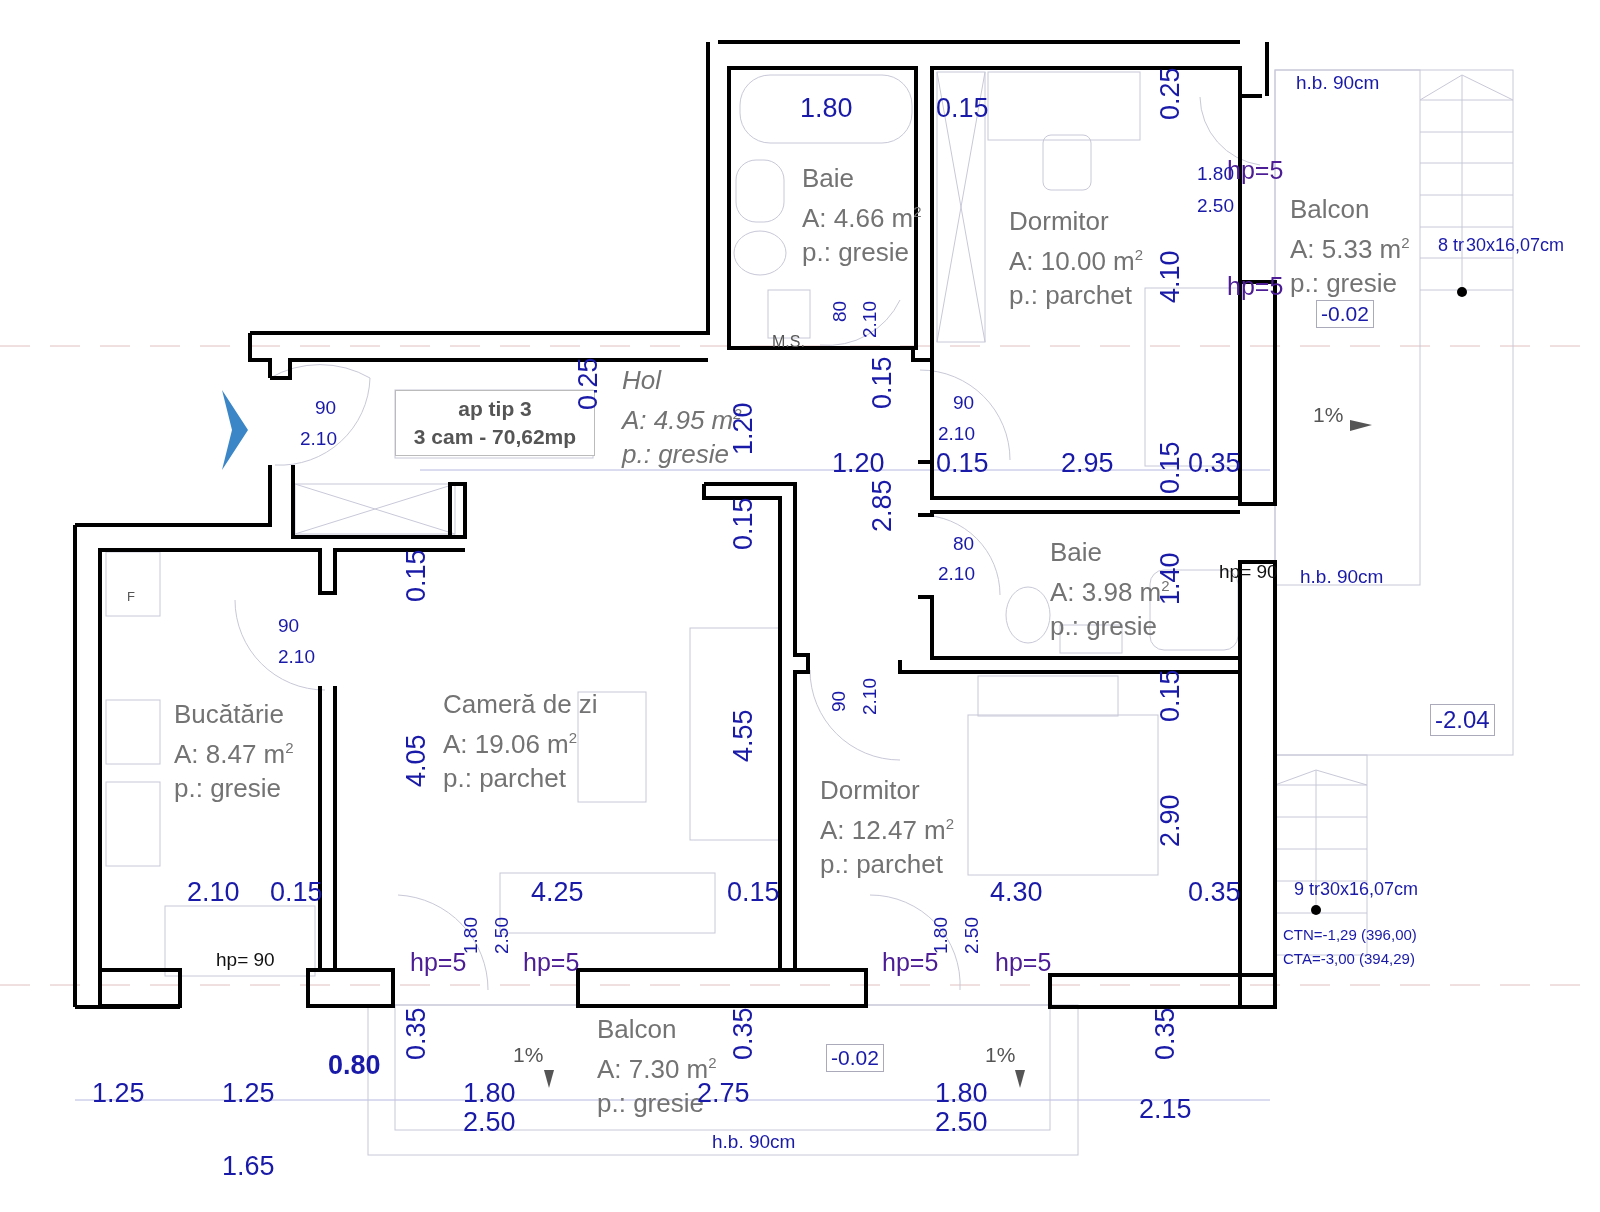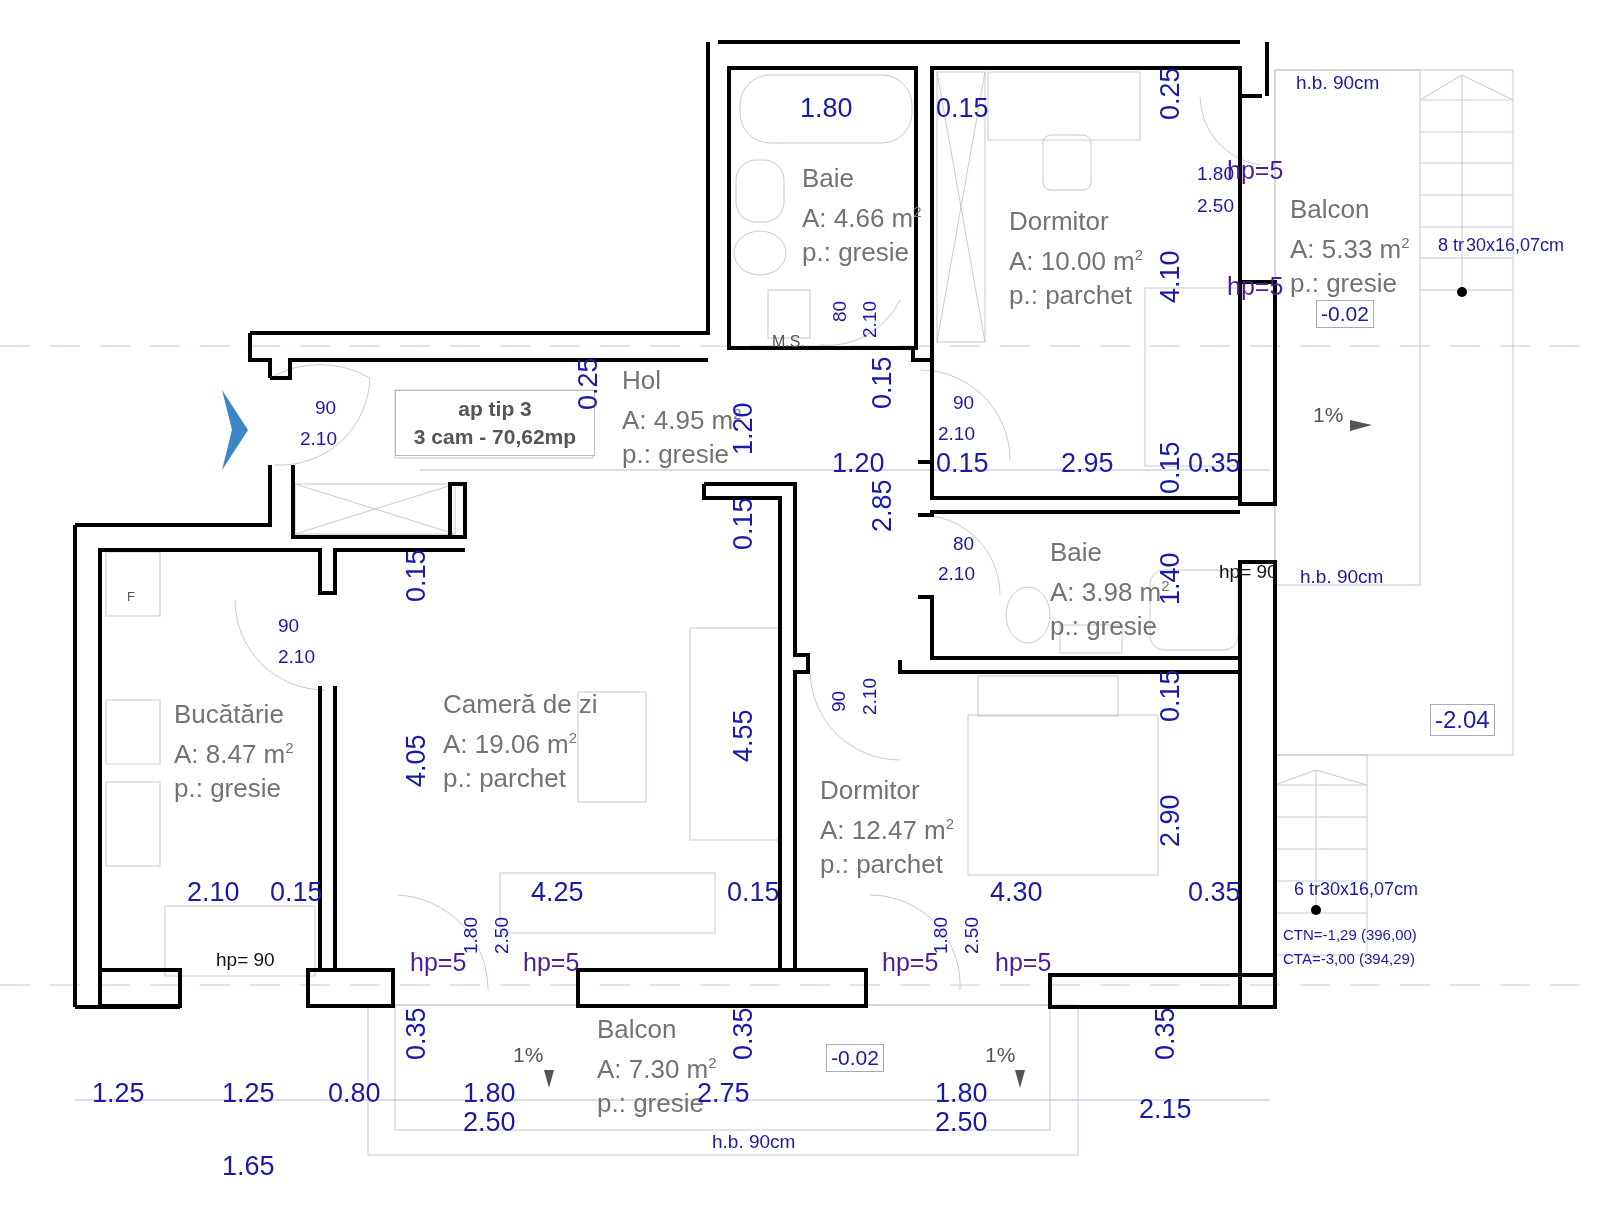"Hol" div.lbl { font-style: none -> italic }
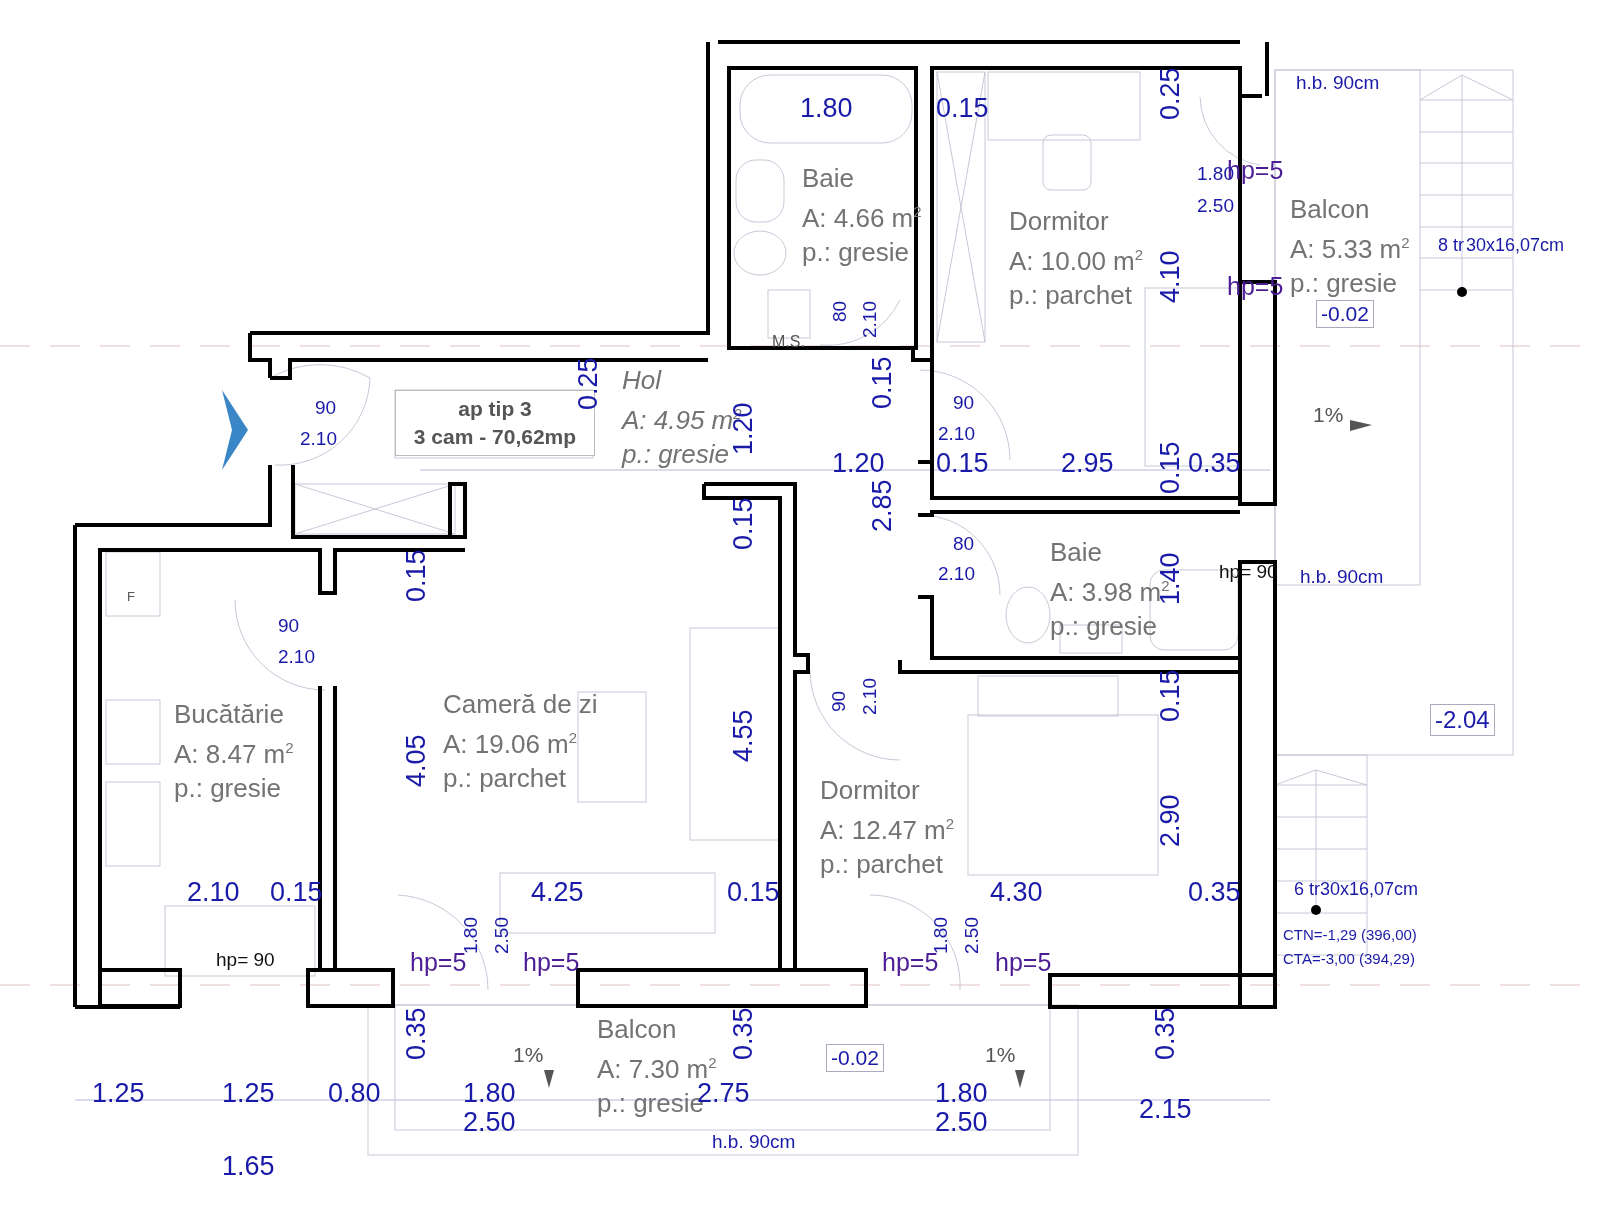"6 tr" div.lbl { text: 6 -> 9 }
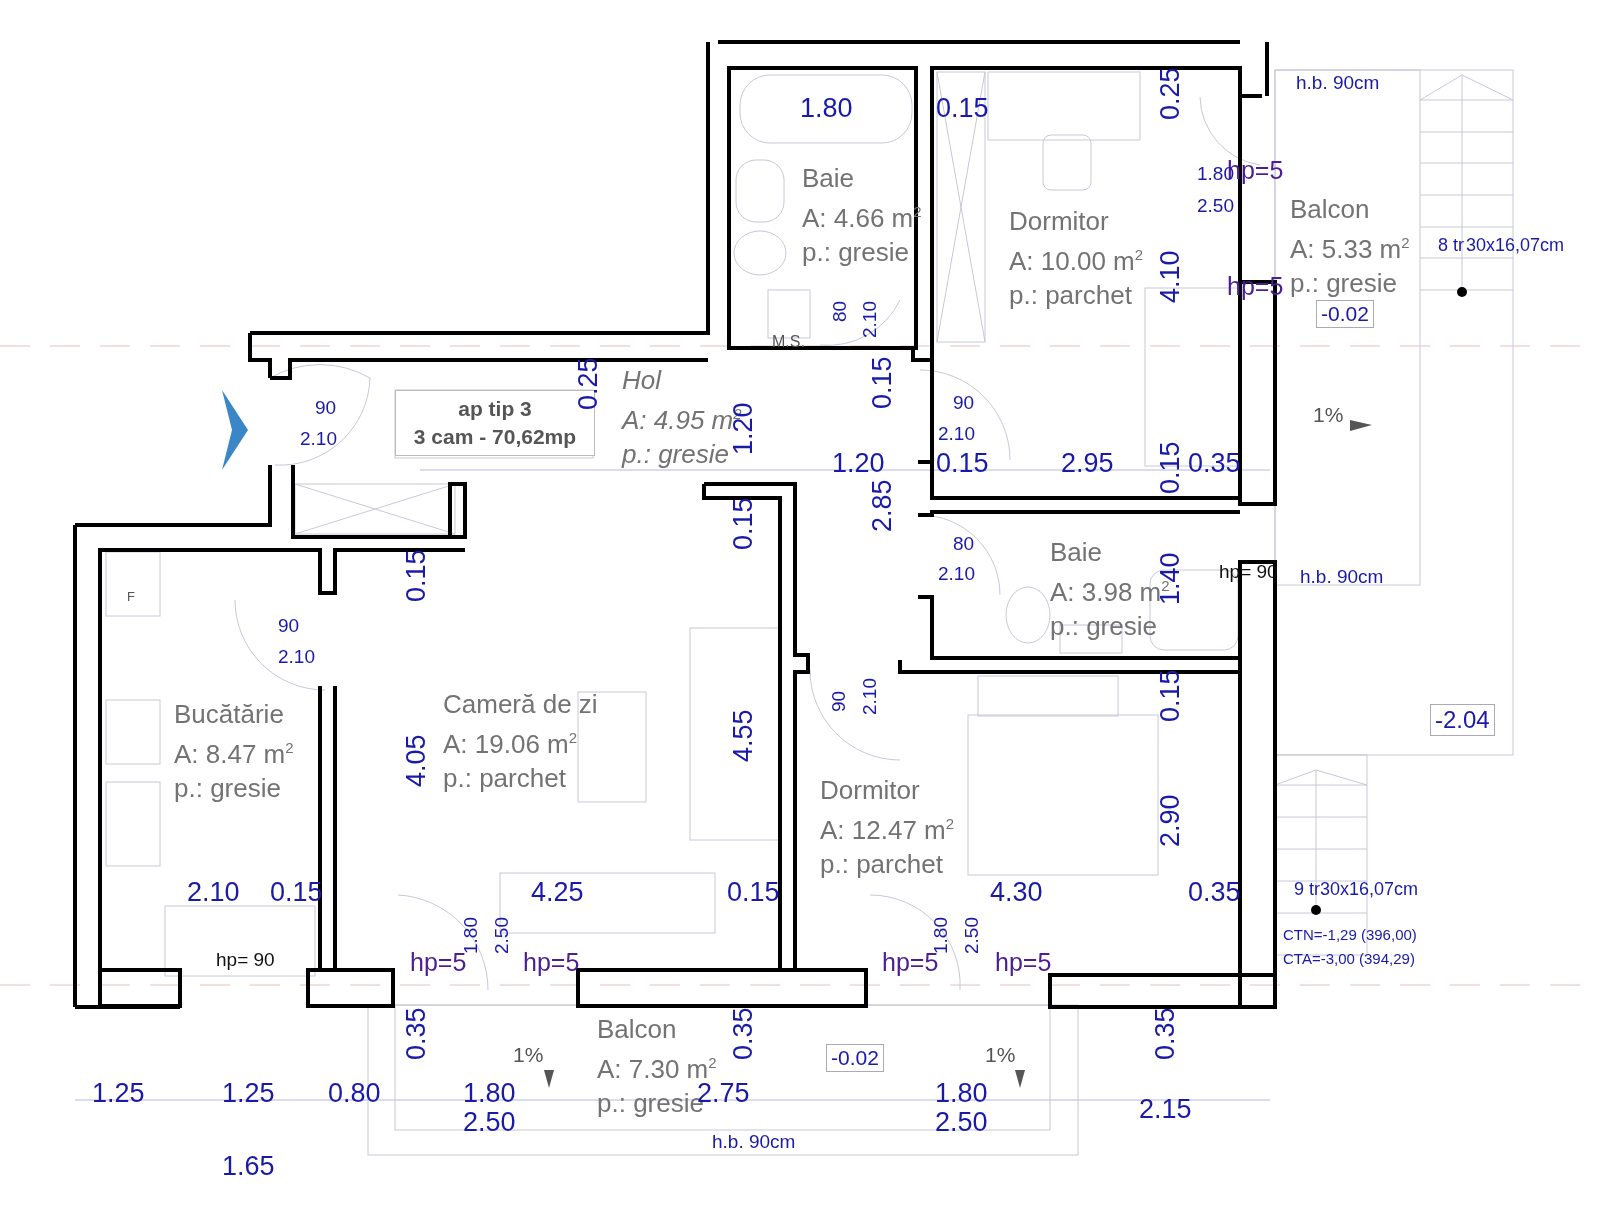"0.80" div.lbl { font-weight: none -> bold; top: 1080px -> 1052px }
